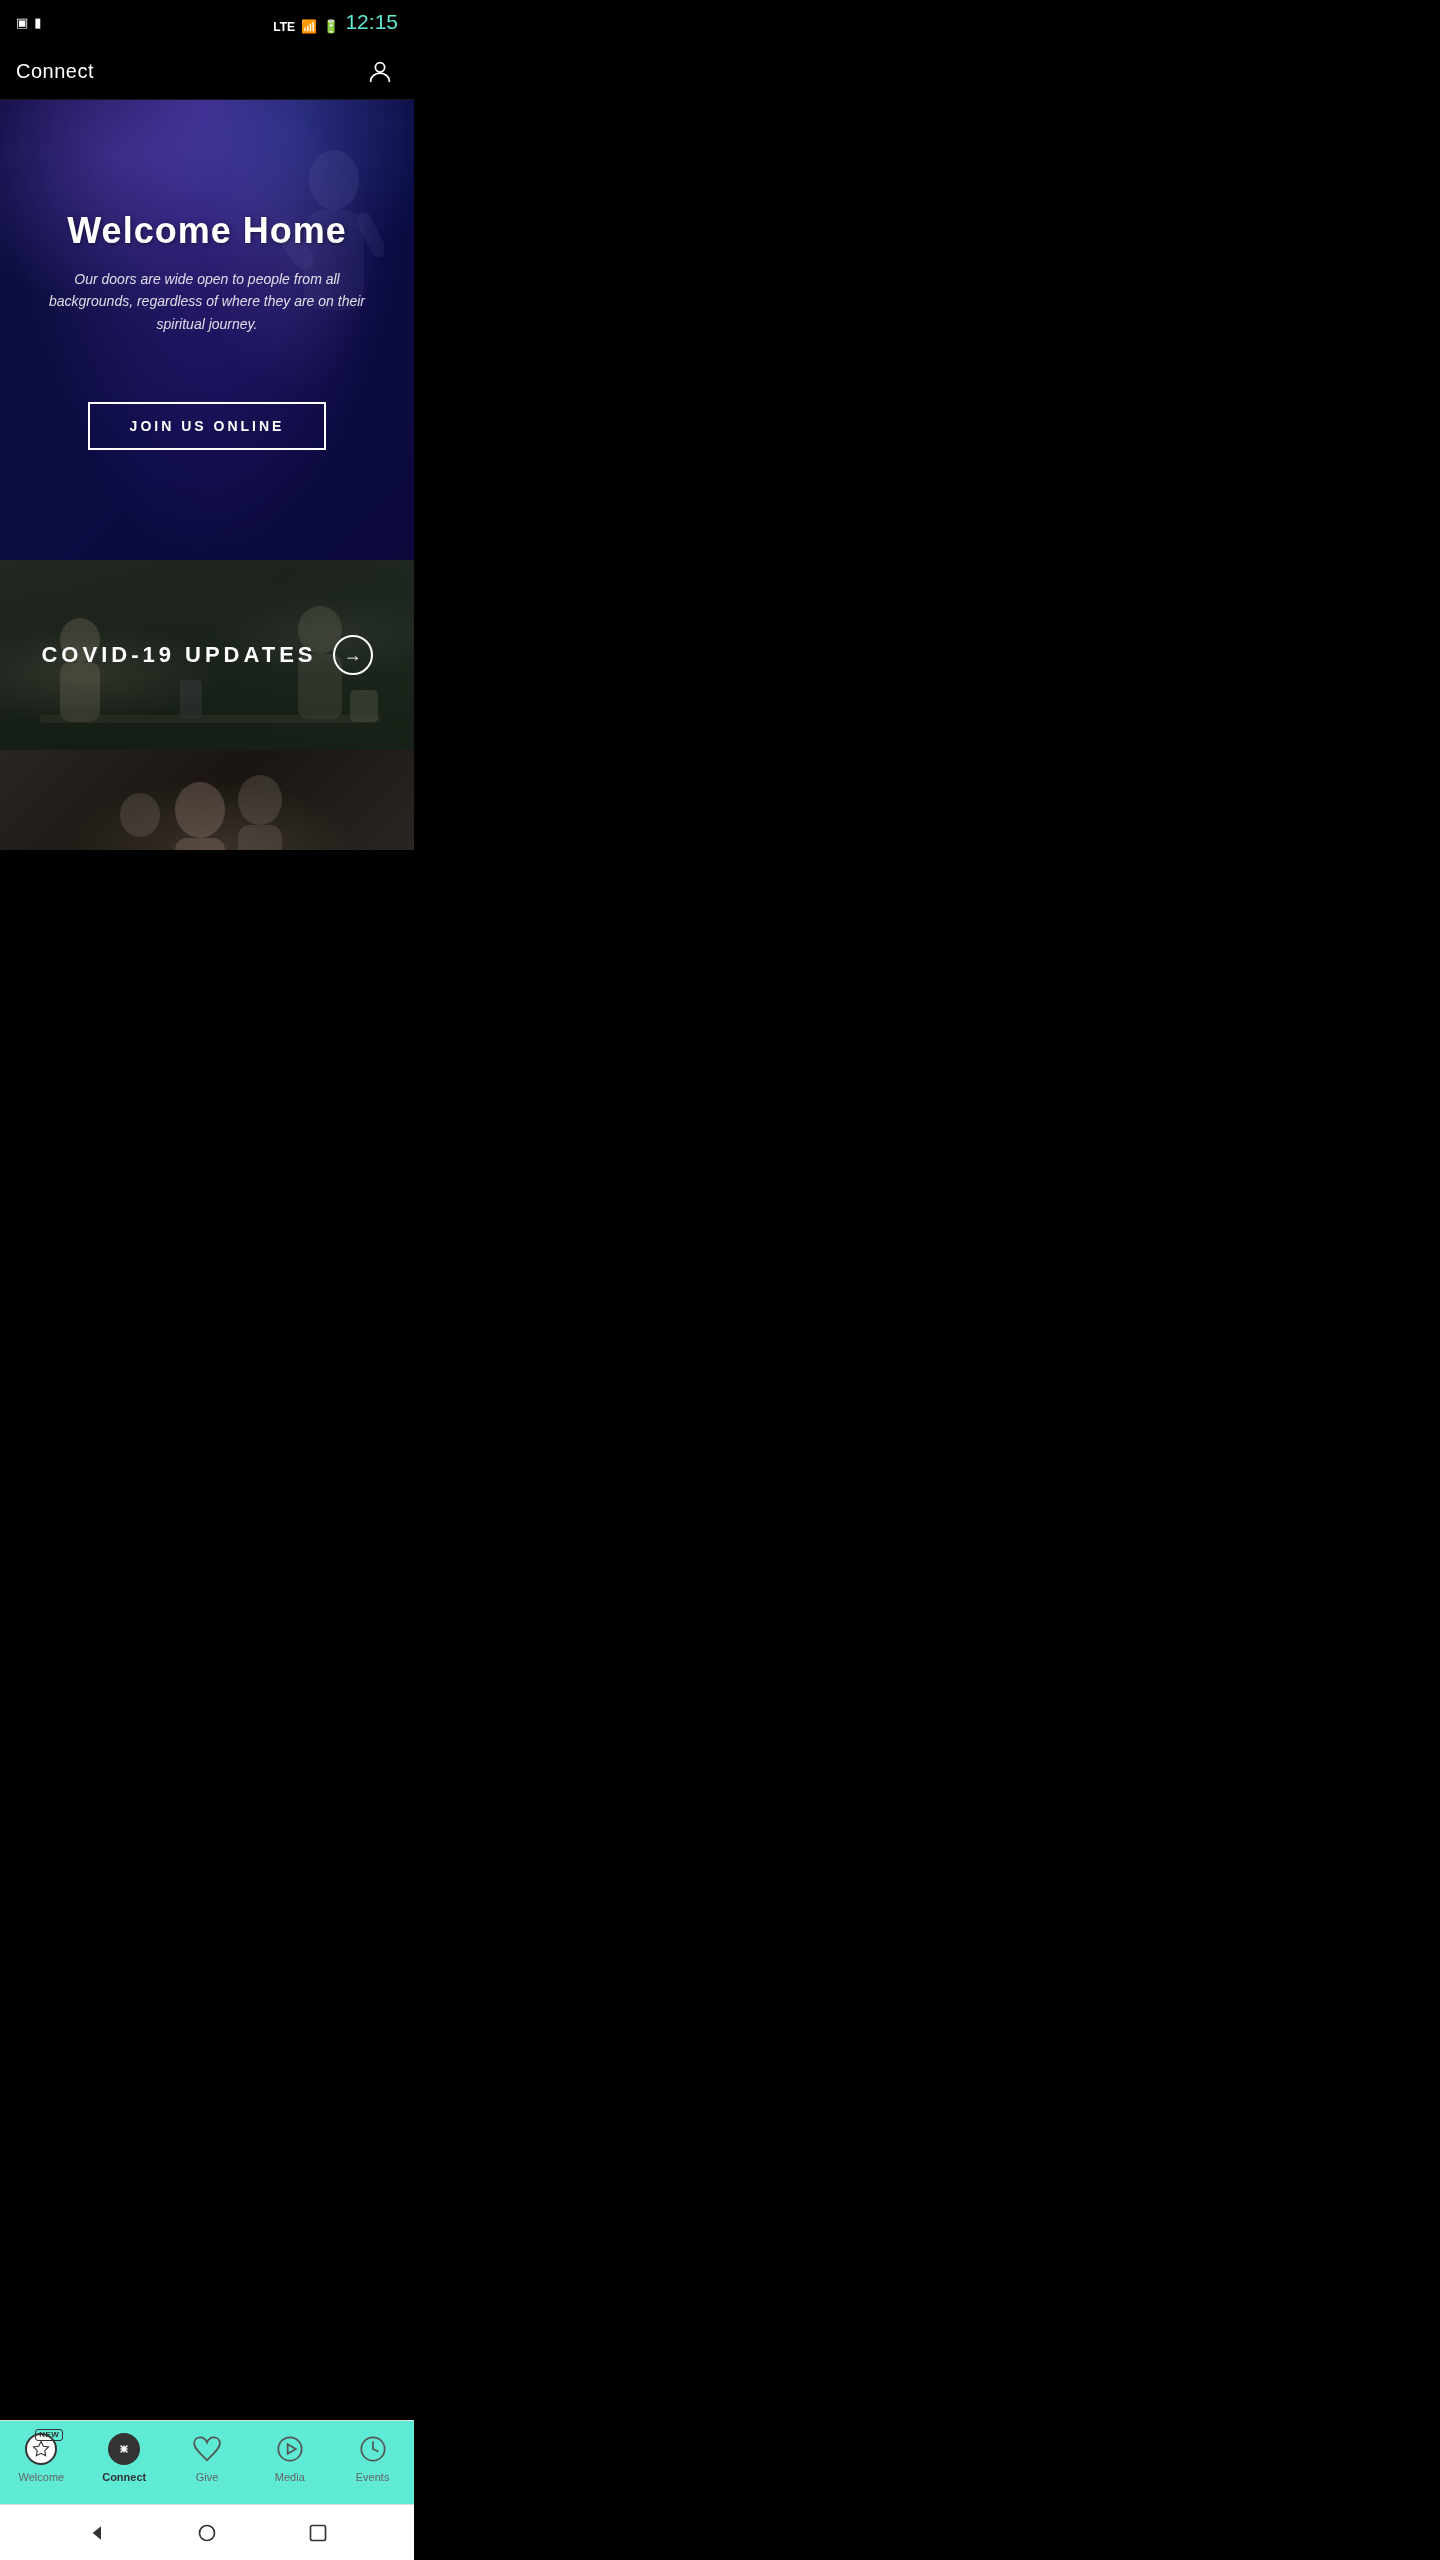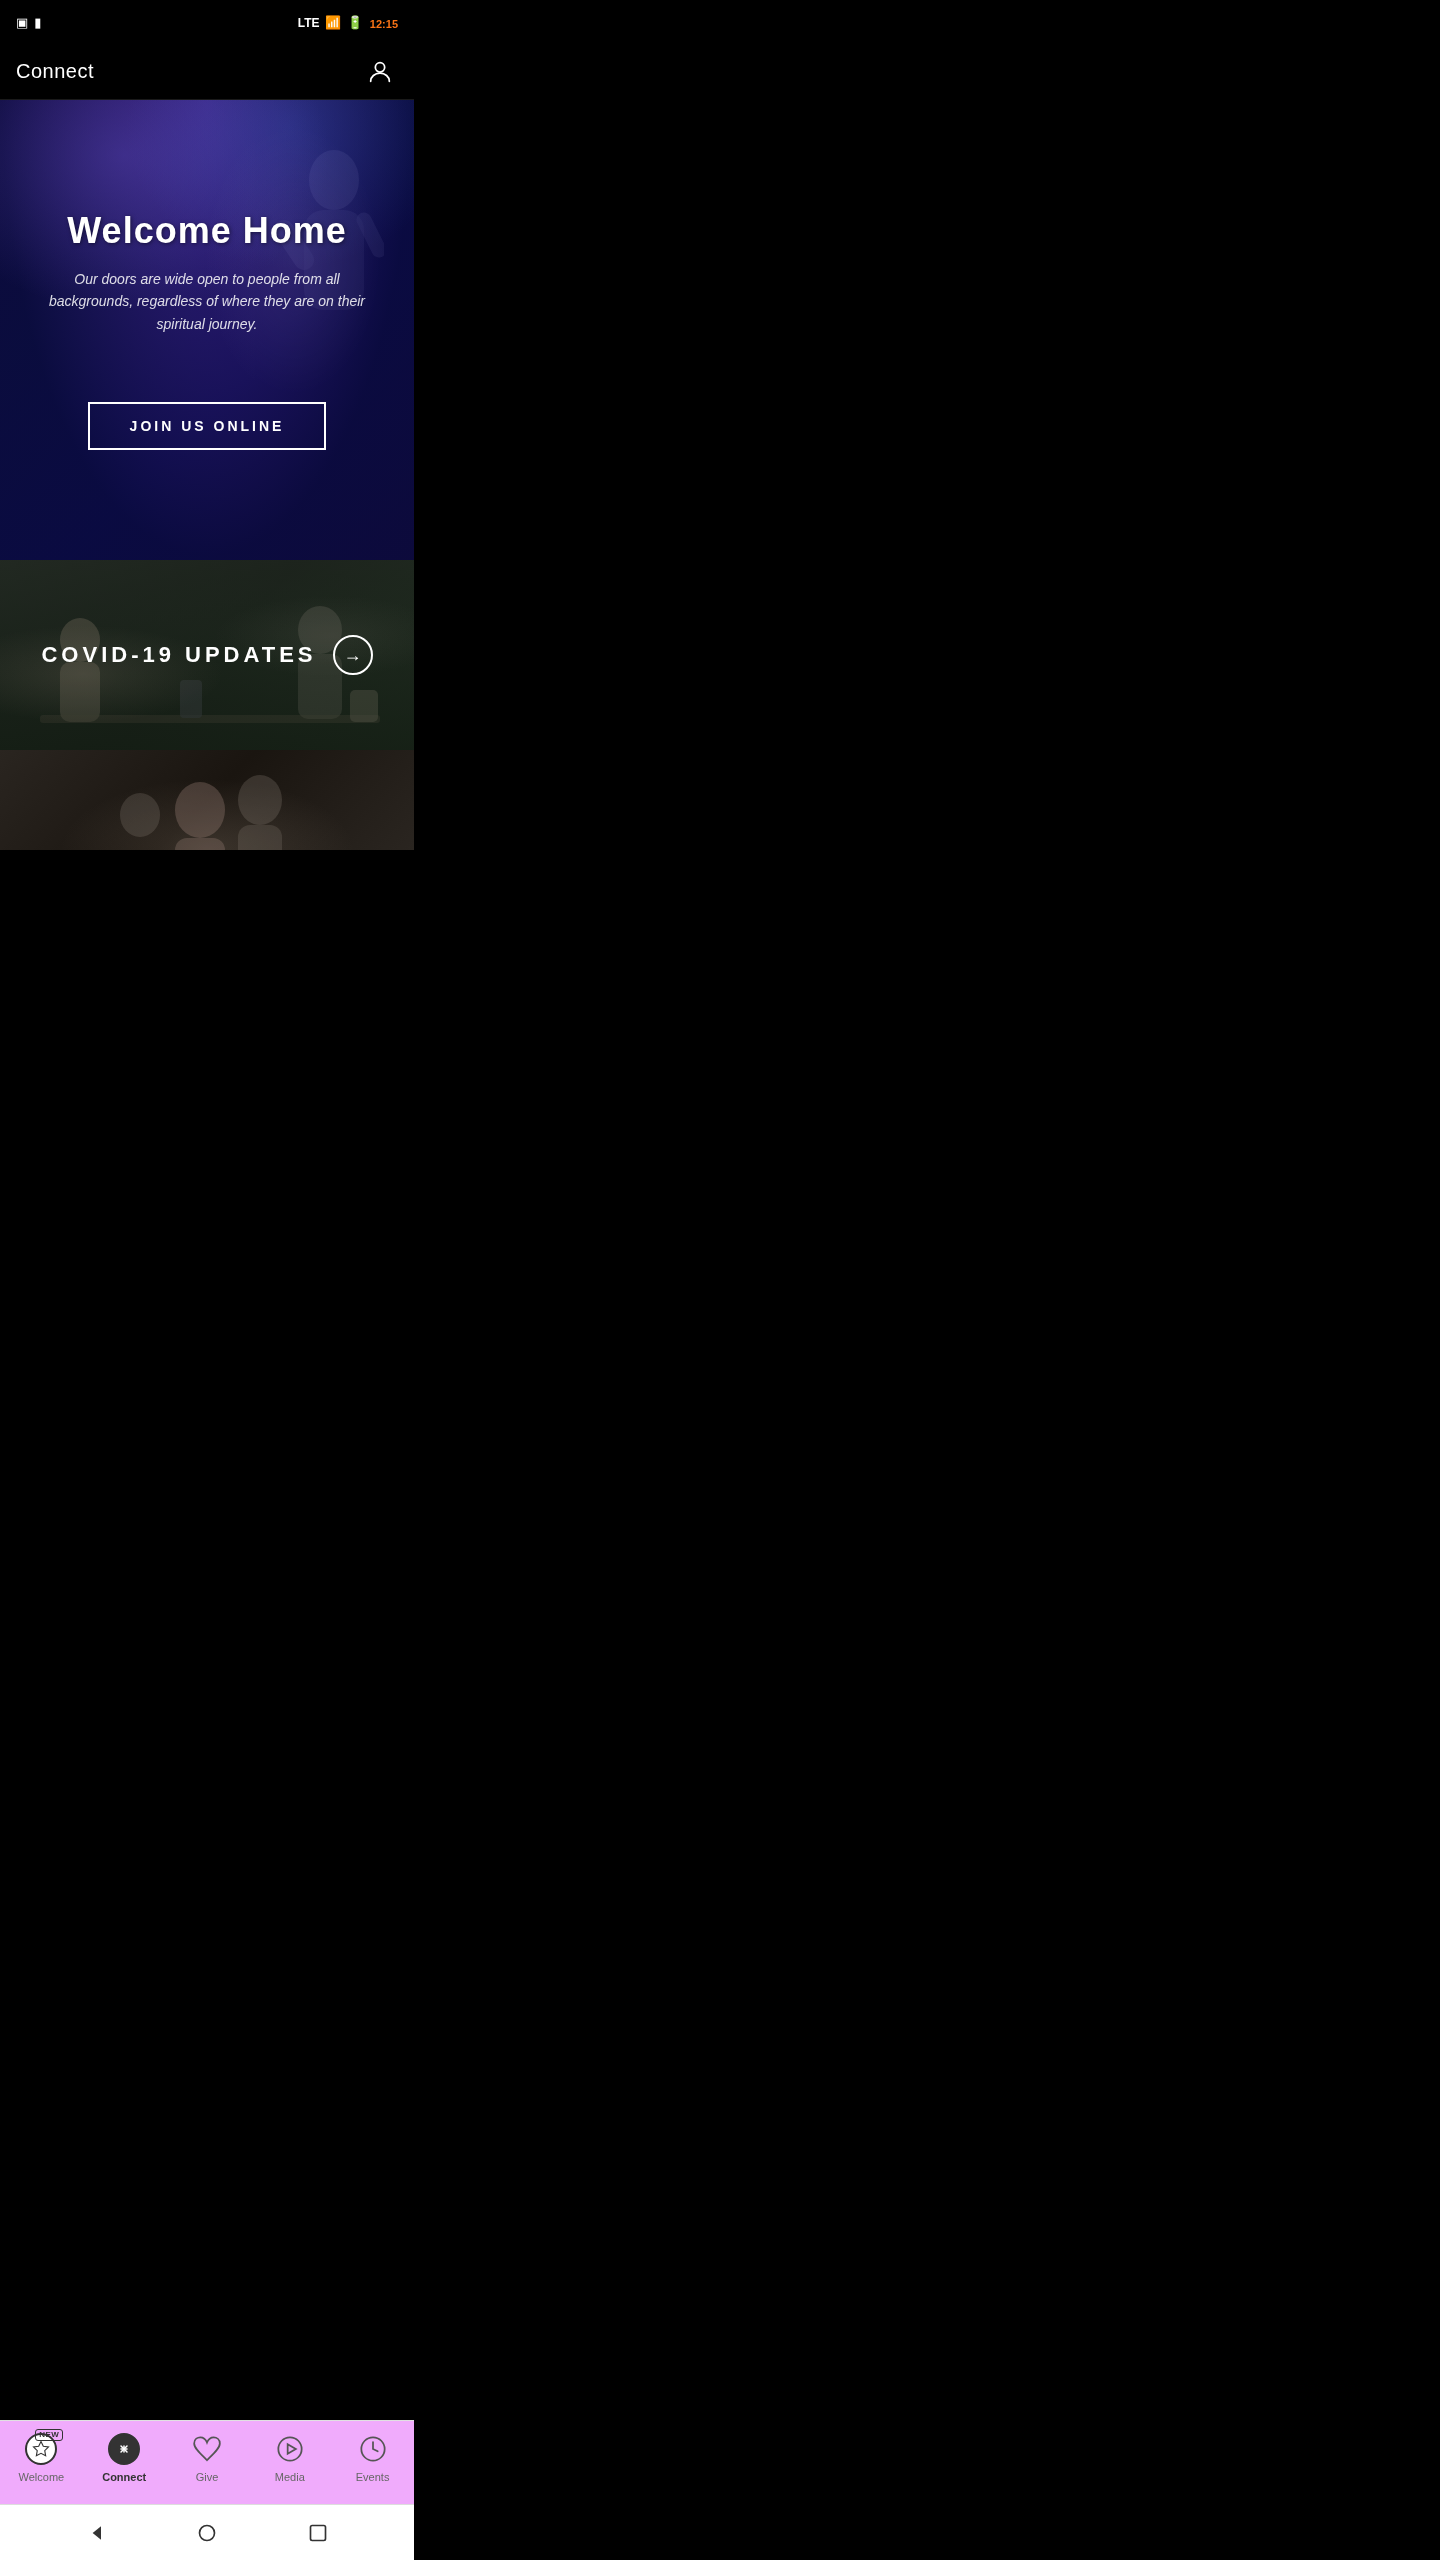"12:15" .status-time { color: #f97316 -> #5eead4; font-size: 11px -> 21px; font-weight: 700 -> 400 }
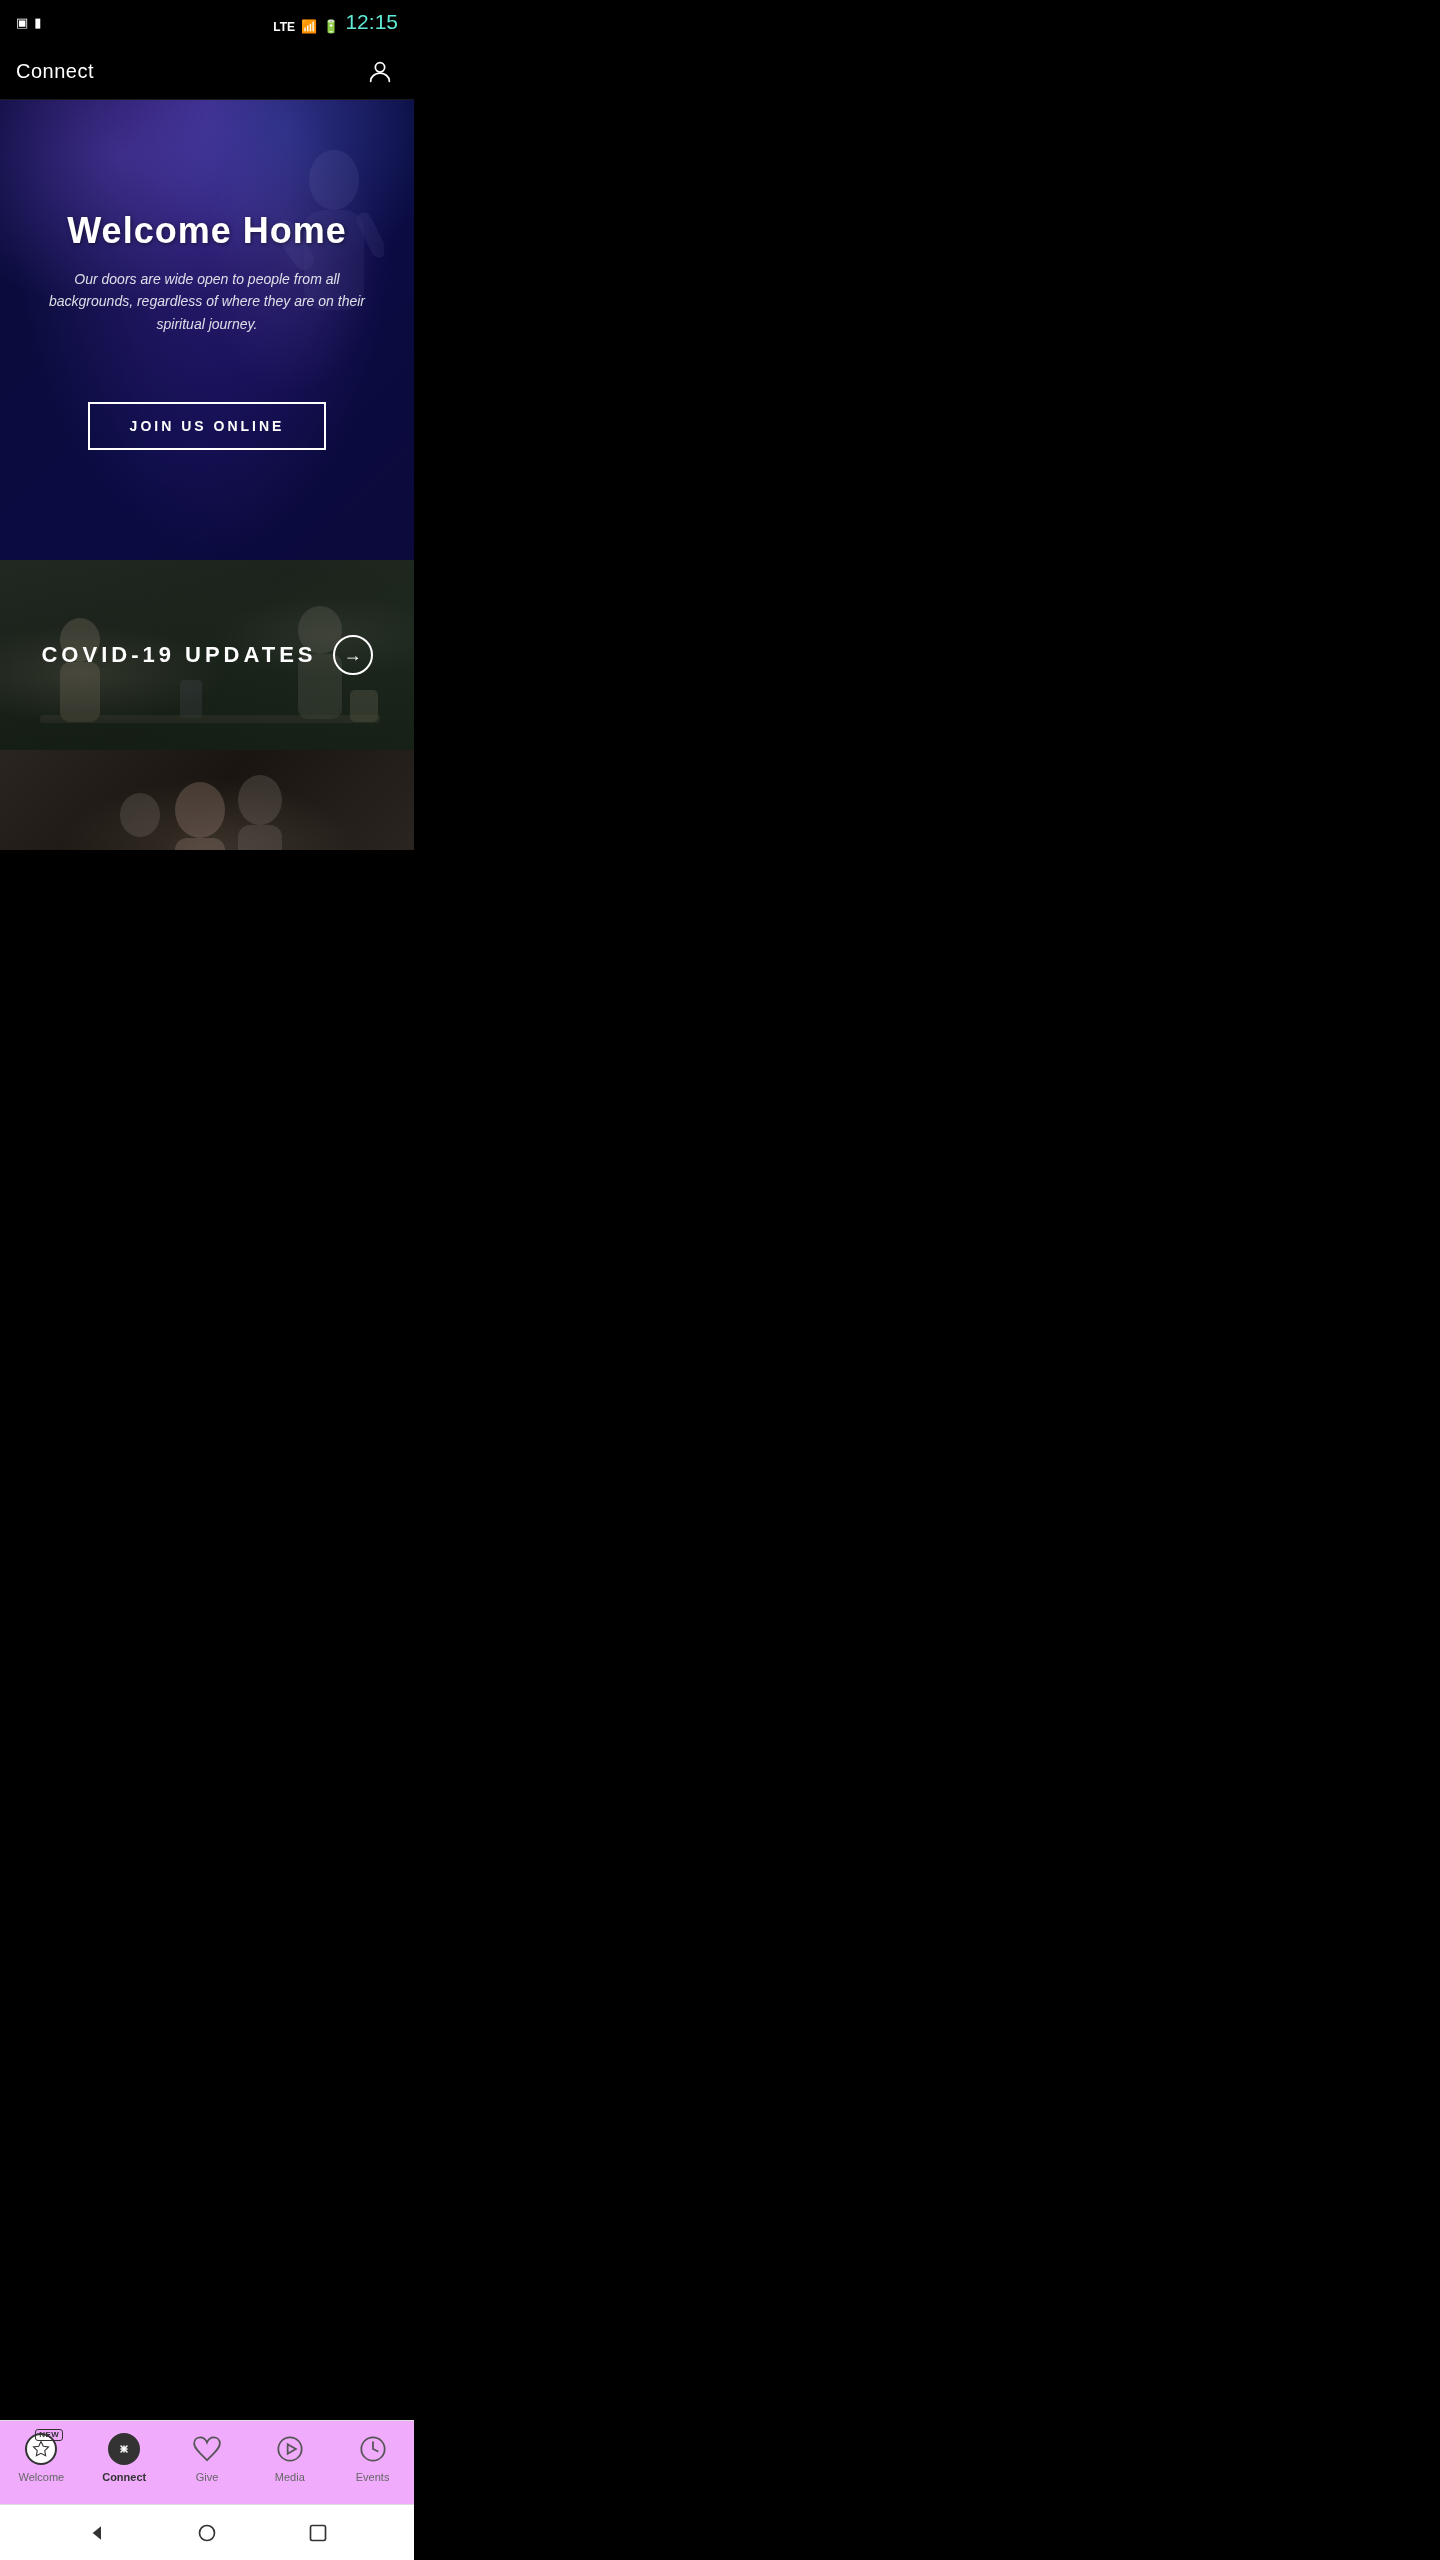"NEW" .bottom-nav { background: #f0abfc -> #5eead4 }
